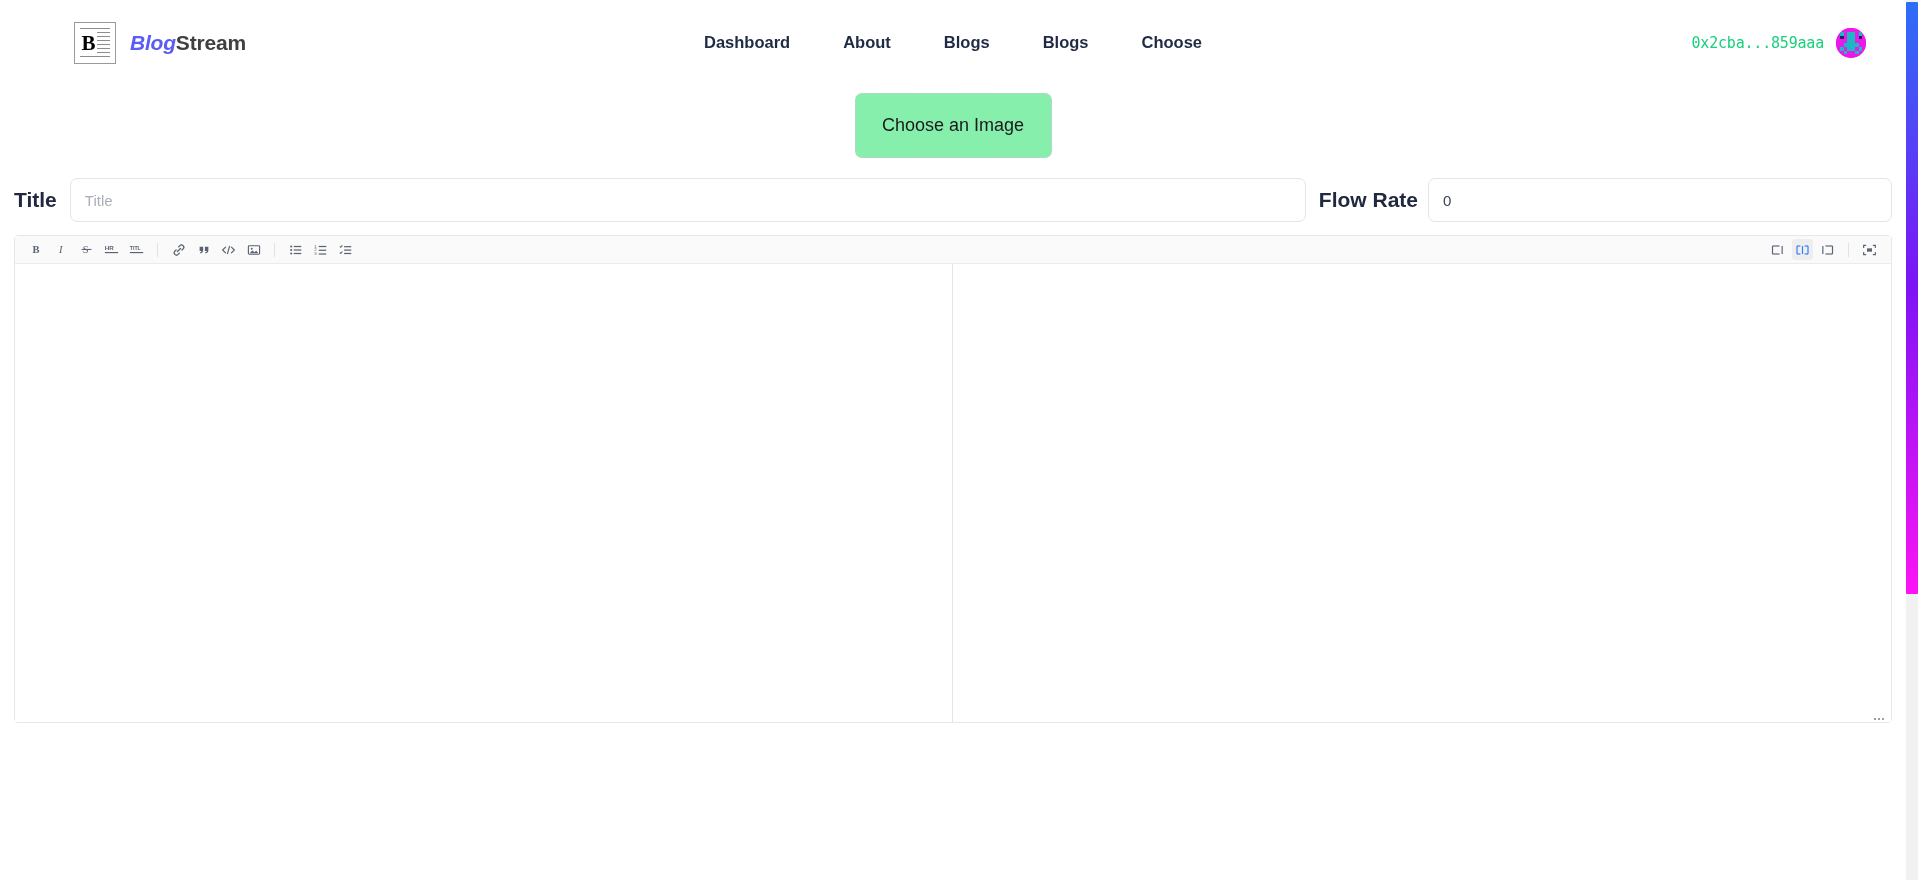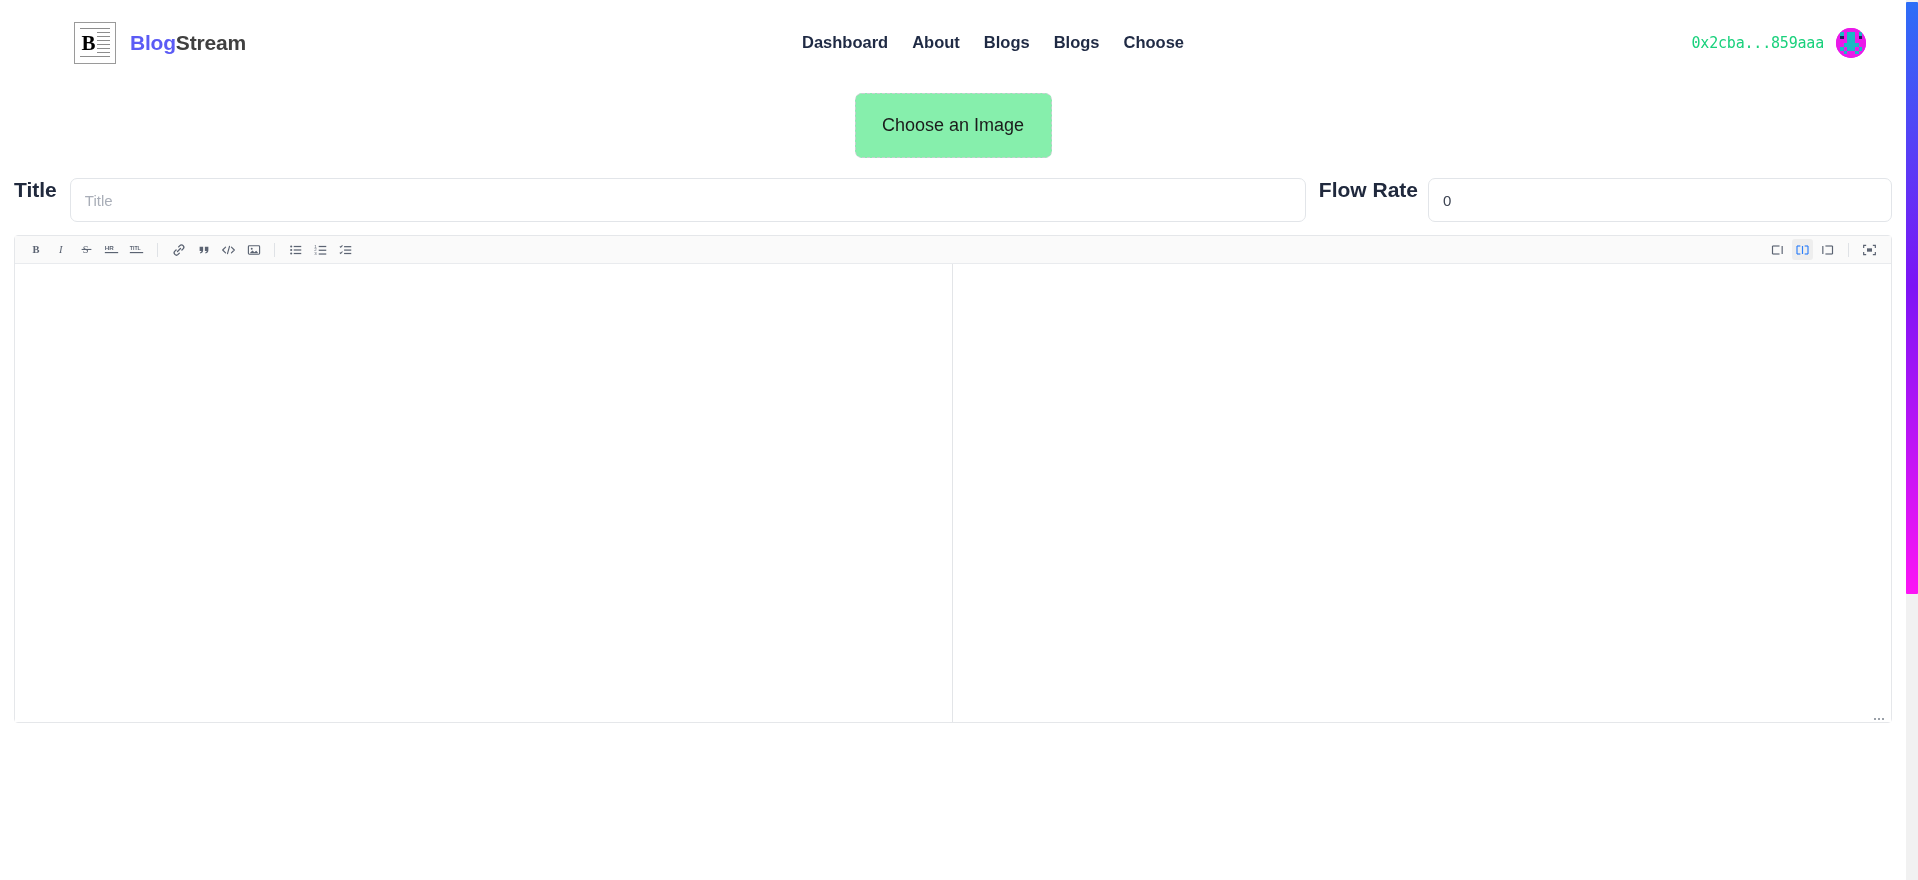"Blog" .brand-name .b1 { font-style: none -> italic }
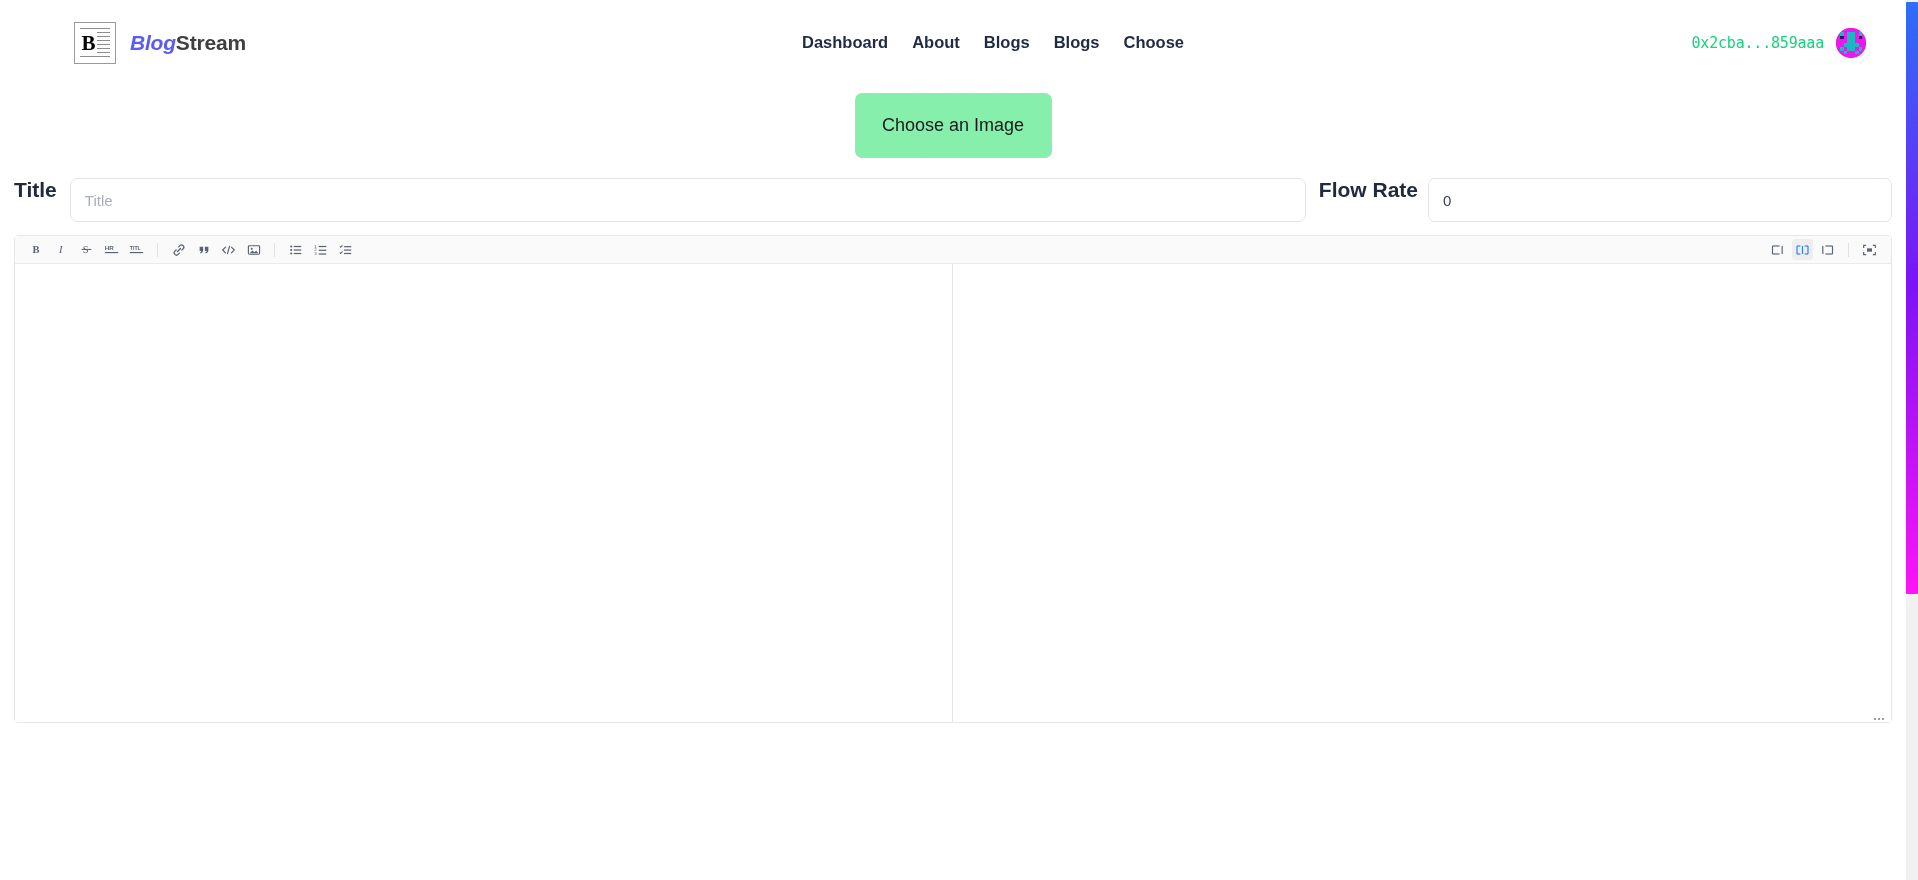"Dashboard" .nav { gap: 24px -> 53px; margin-left: 40px -> none }
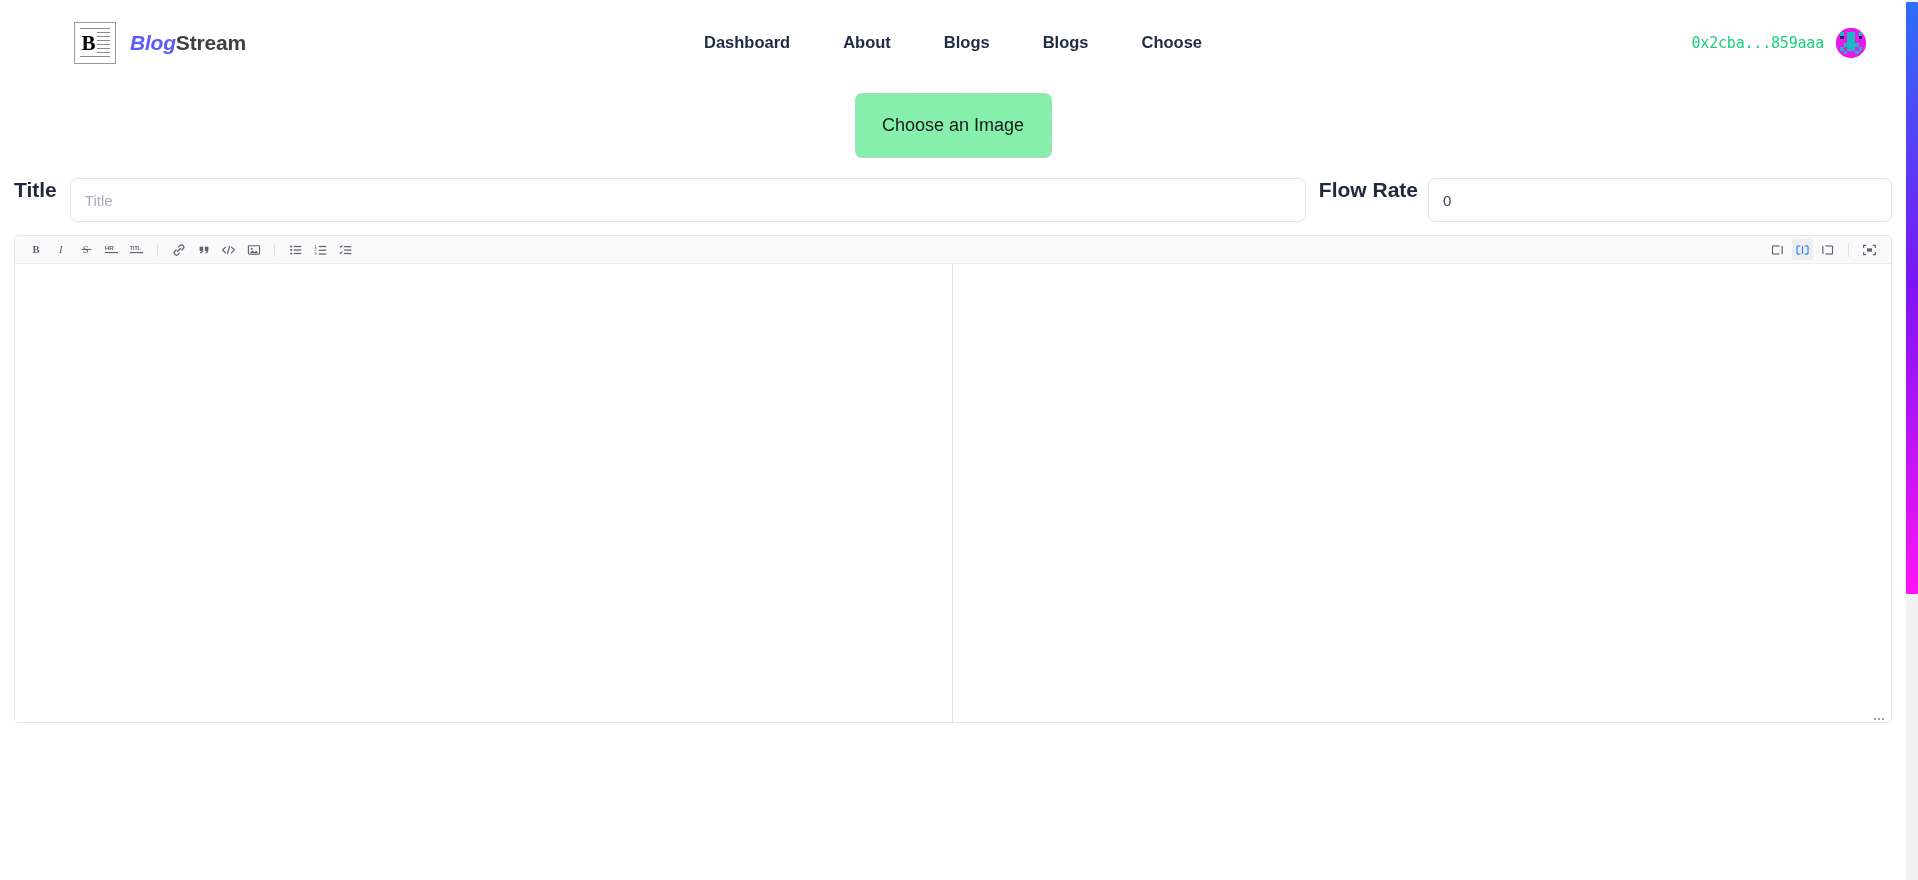"Title" .field-row { align-items: flex-start -> center }
